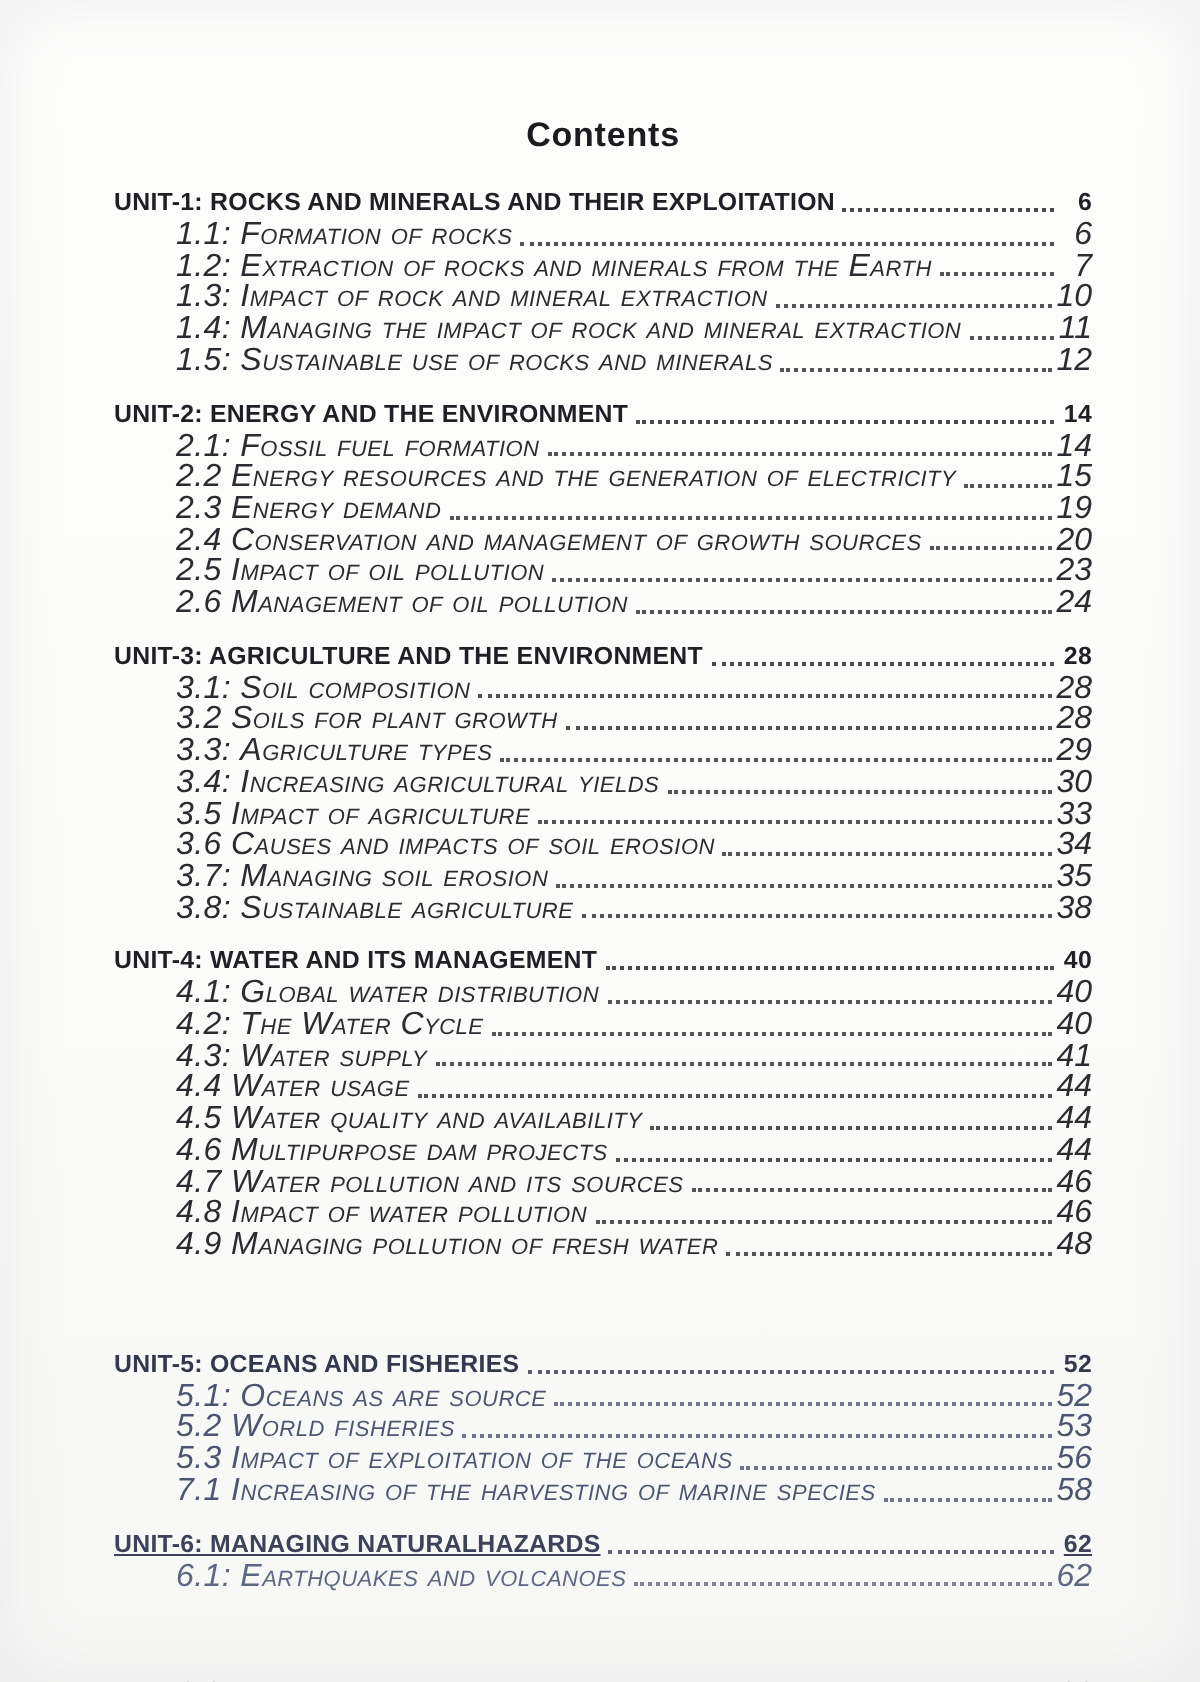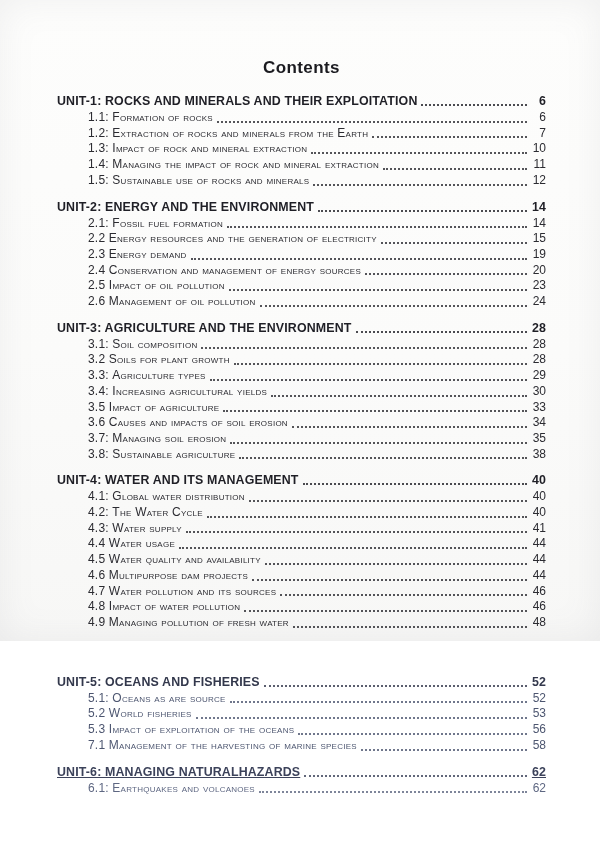"Contents" .page { height: 641px -> 841px }
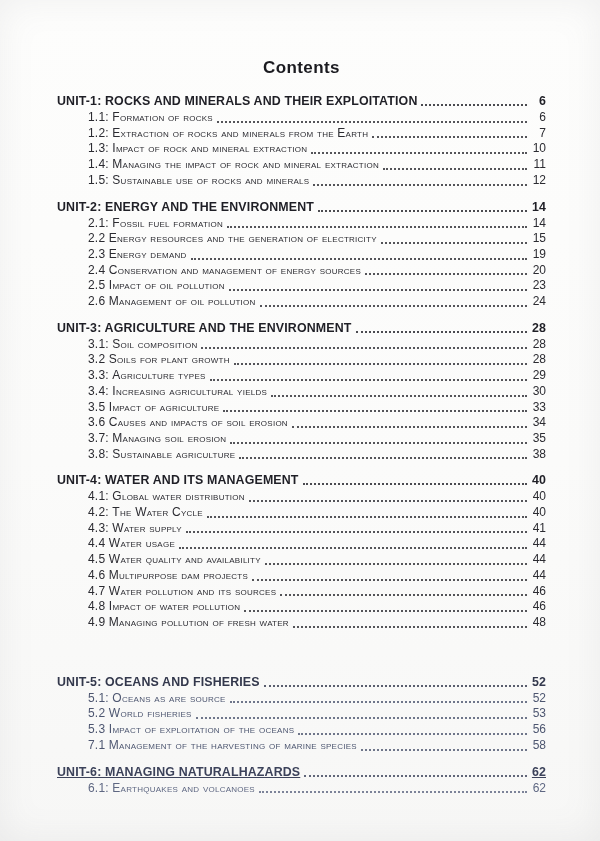"1.1: Formation of rocks" .entry-row { font-size: 12px -> 16px; font-style: none -> italic }
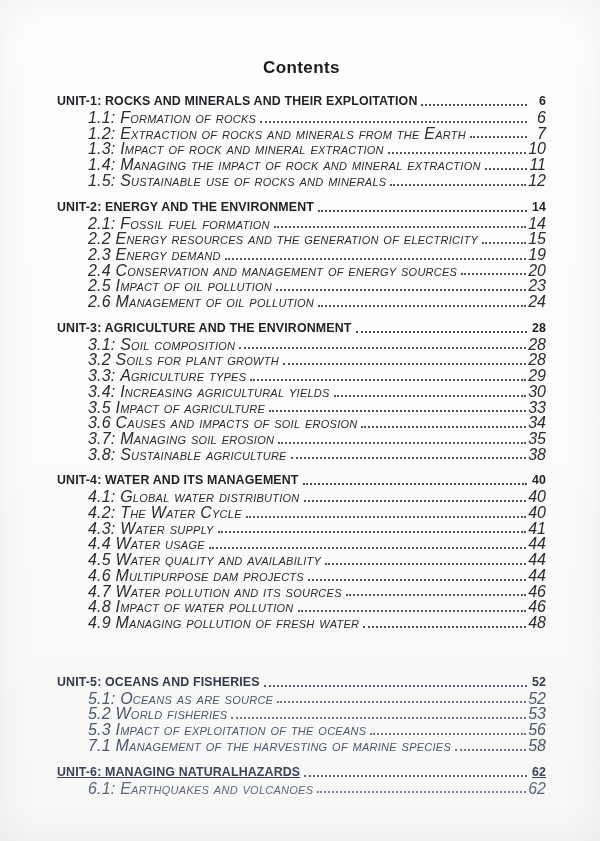"Conservation and management of energy" span.caps { text: energy -> growth }
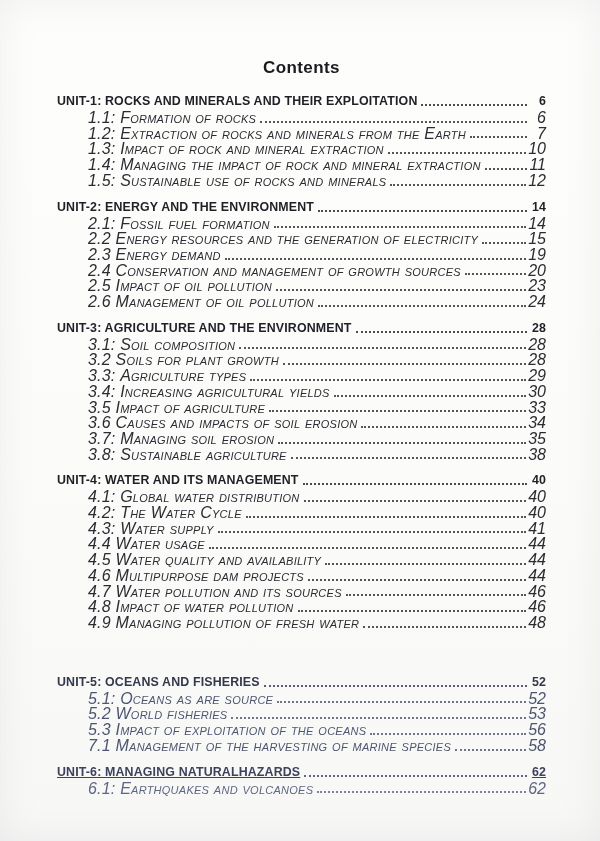"Management of the harvesting of" span.caps { text: Management -> Increasing }
